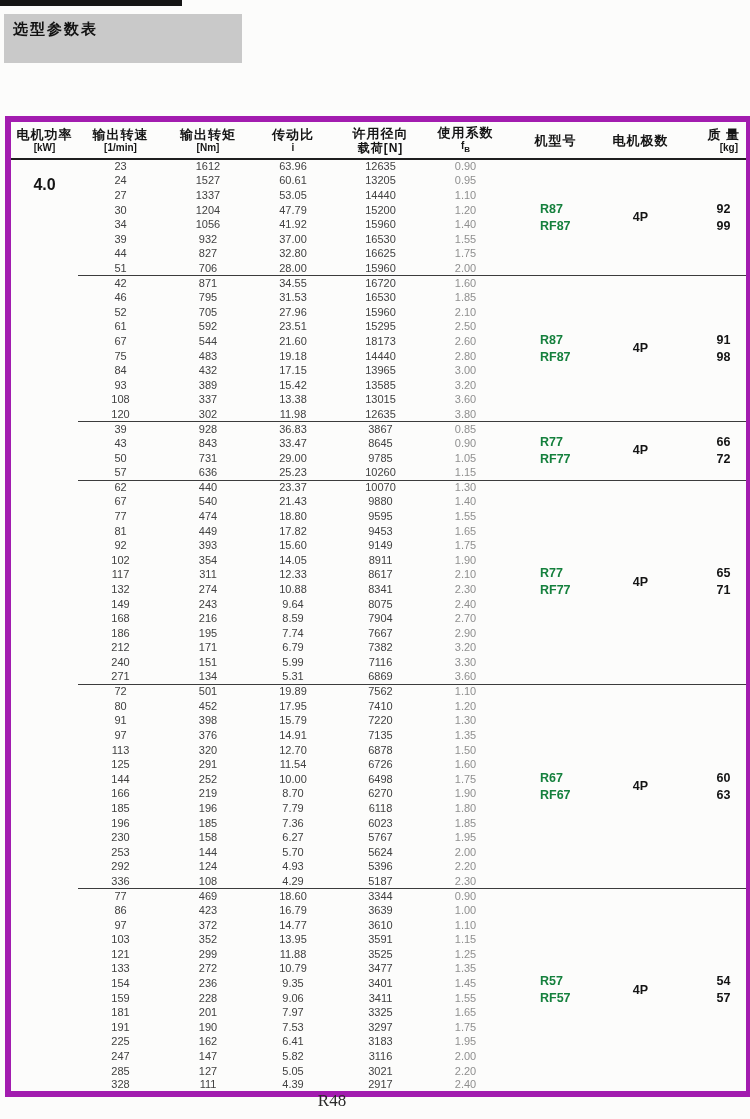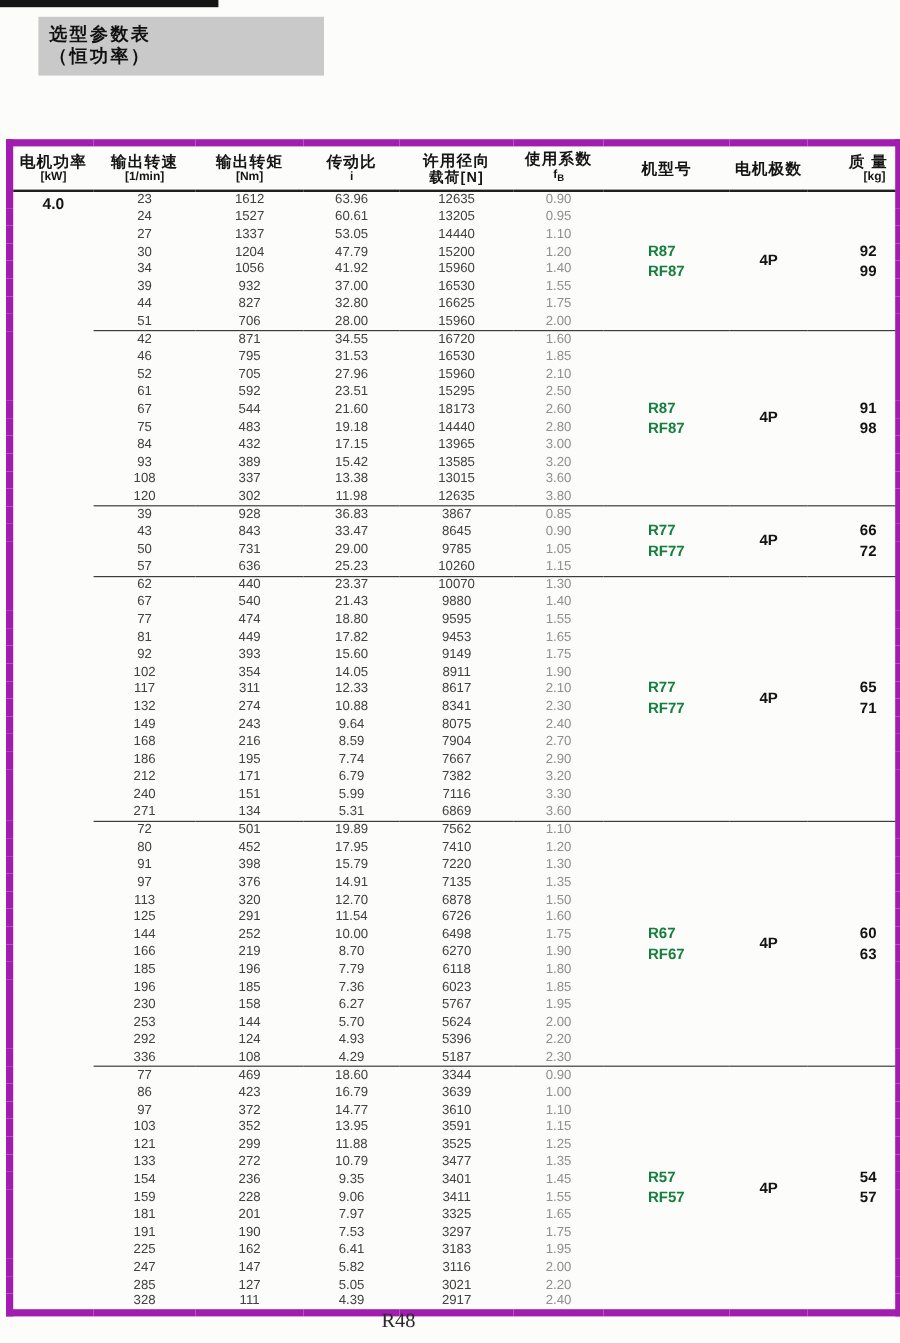"选型参数表" .title-box { margin-left: 28px -> none }
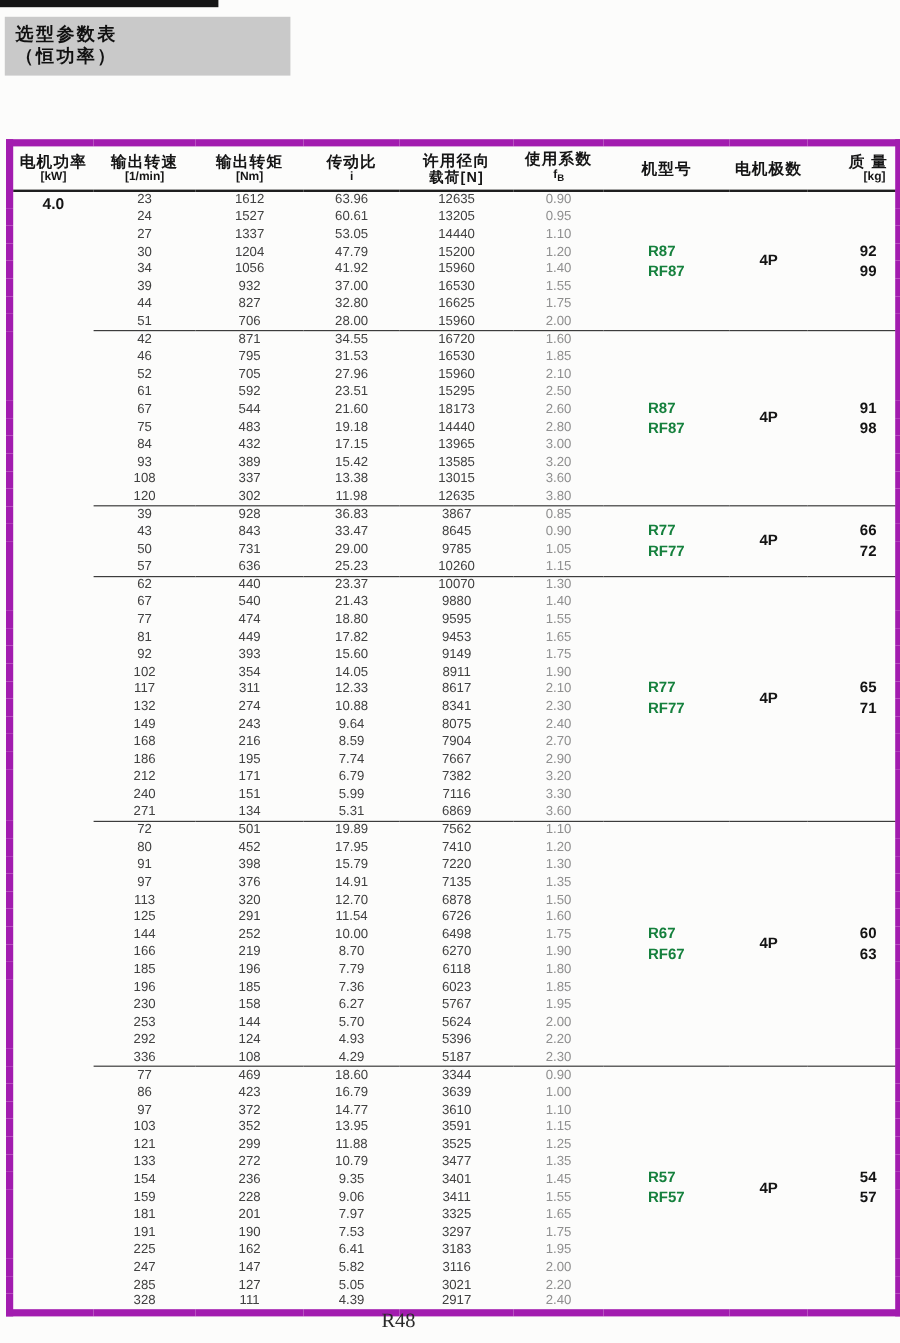"（恒功率）" div { html: <div>（恒功率）</div> -> none }
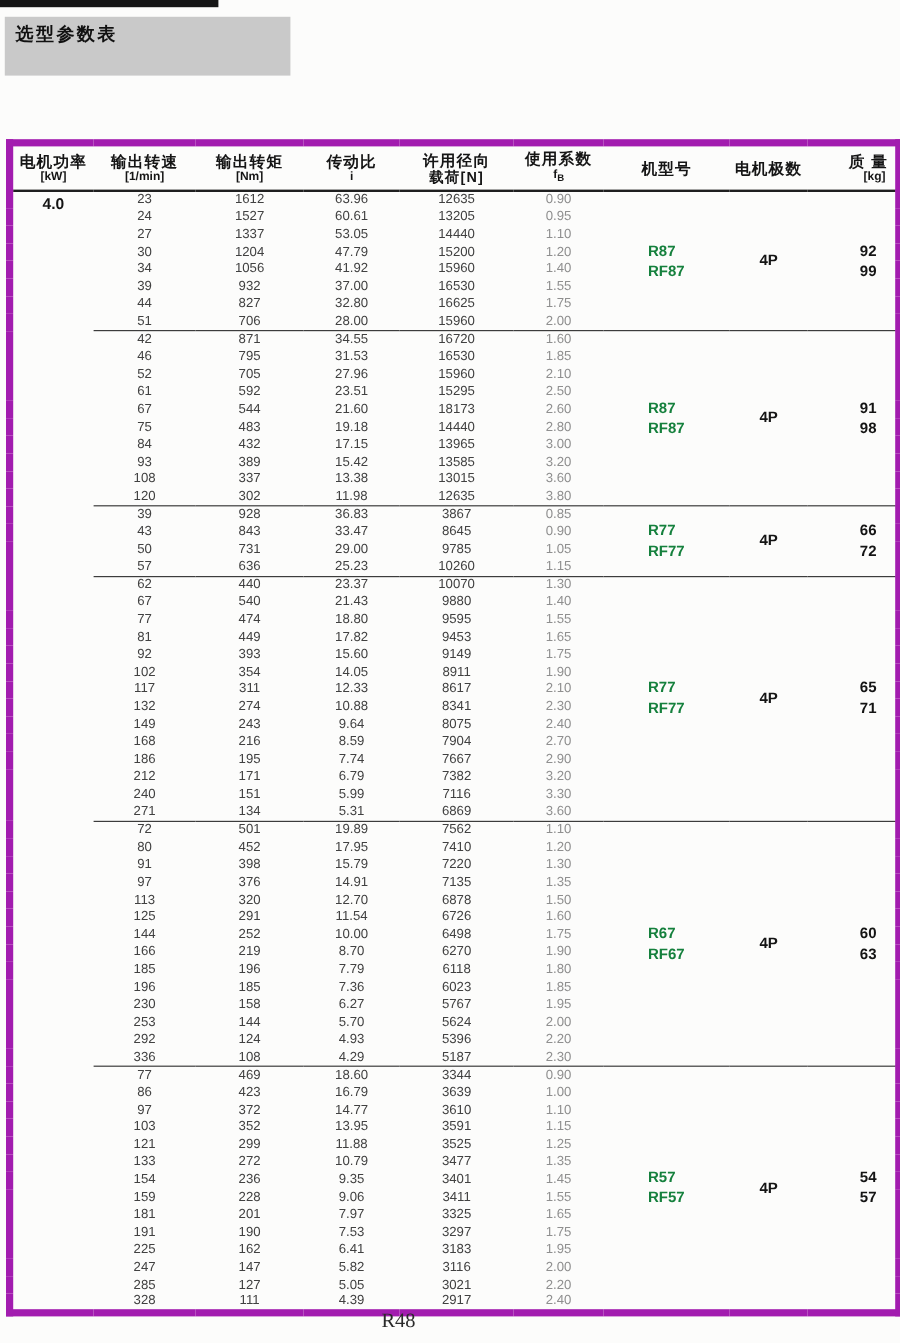"4.0" td.power-cell { font-size: 13px -> 16px; padding-top: 3px -> 18px }
